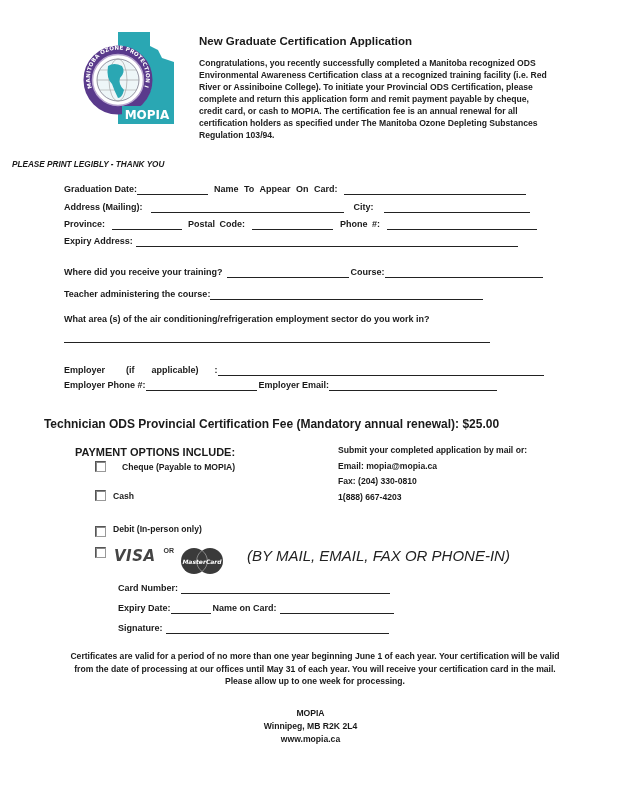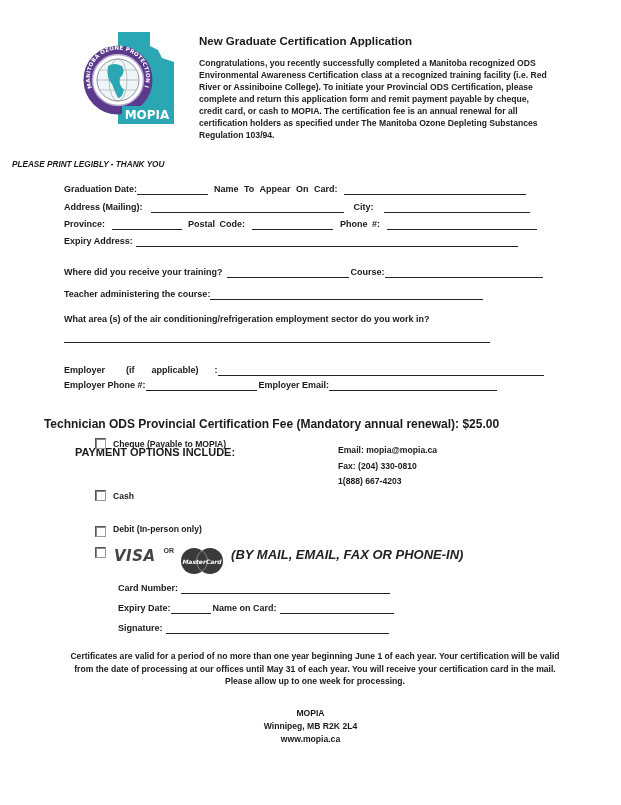"Submit your completed application by" div { html: none -> <div>Submit your completed application by mail or:</div> }
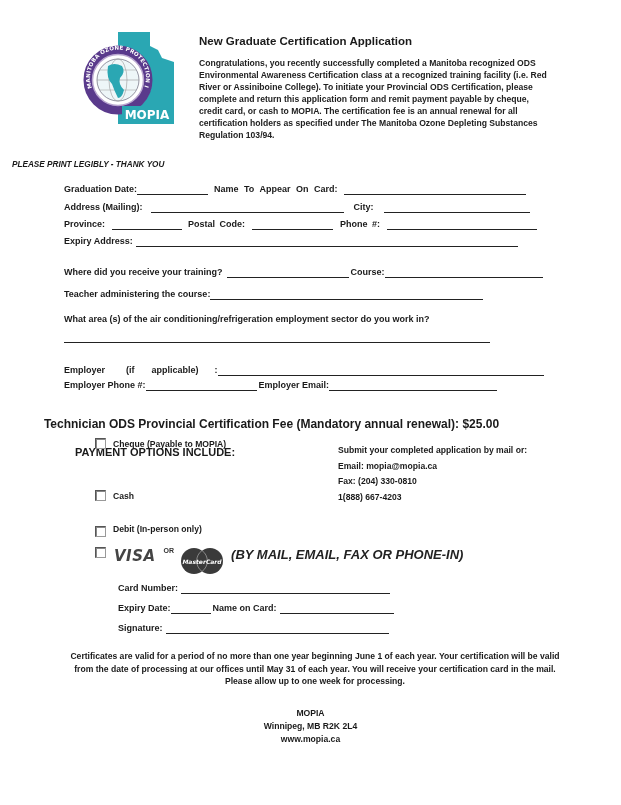"Cheque (Payable to MOPIA)" div.opt { gap: none -> 9px; top: 438px -> 461px }
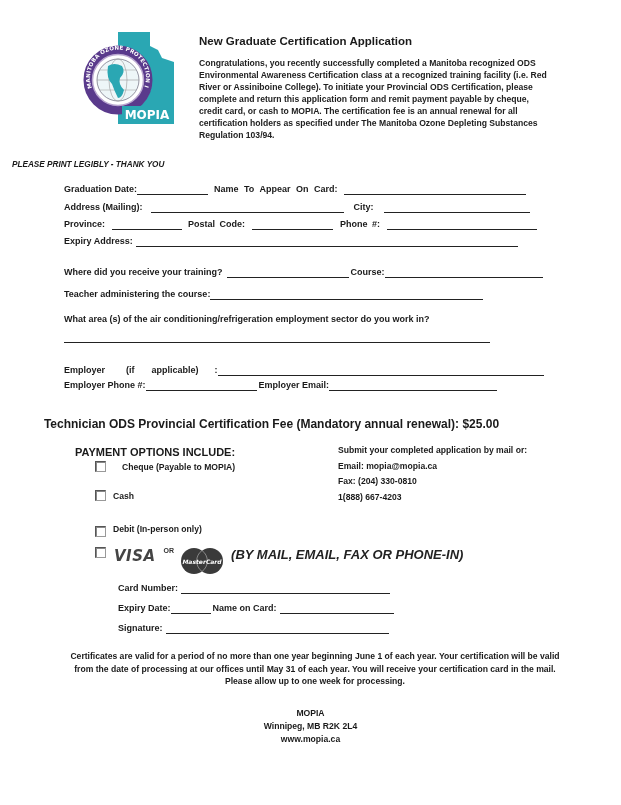"(BY MAIL, EMAIL, FAX OR" .mc-note { font-size: 13px -> 15px; font-weight: bold -> normal; margin-left: 6px -> 22px }
